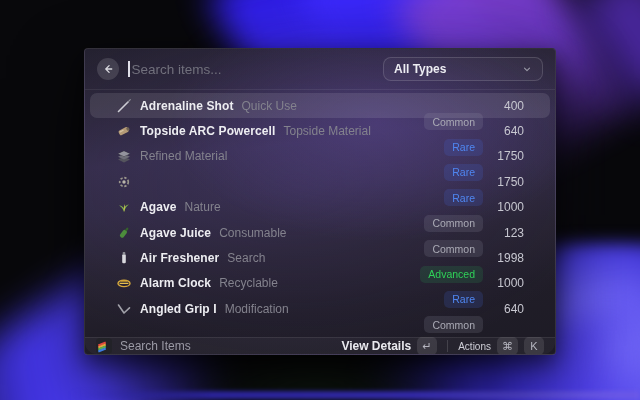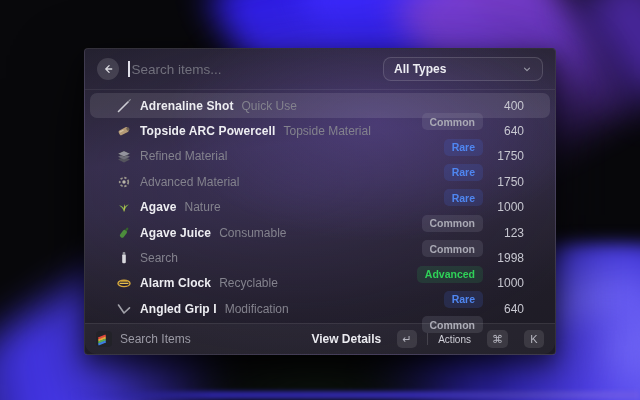"Common" .badge { font-weight: 700 -> 400 }
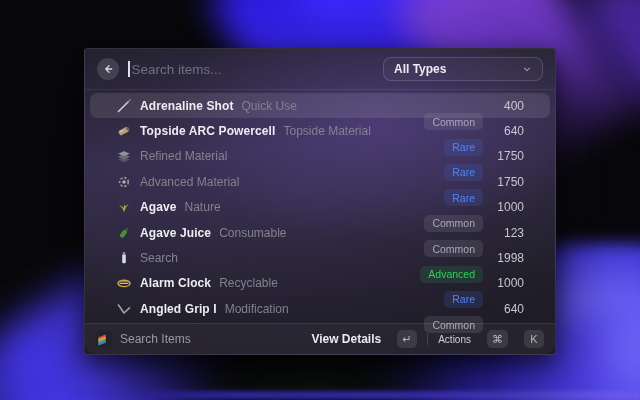"Advanced Material" span.category { html: <span>Advanced Material</span> -> none }
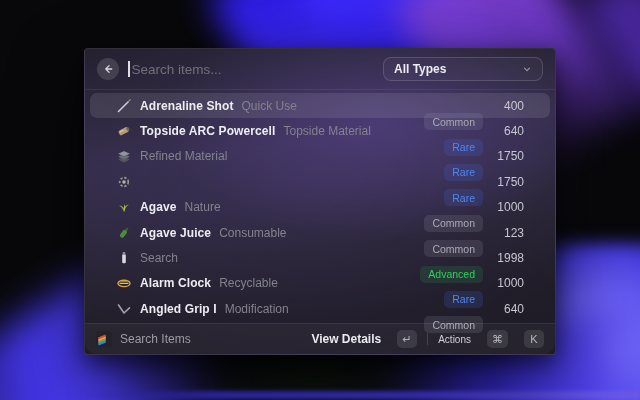"Air Freshener" span.title { html: none -> <span>Air Freshener</span> }
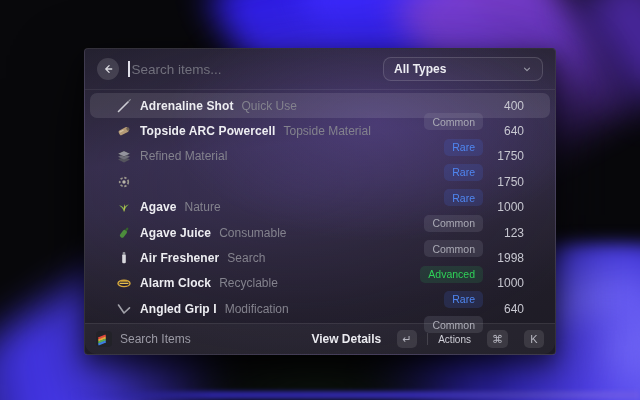"Search Items" .footer { height: 31px -> 17px }
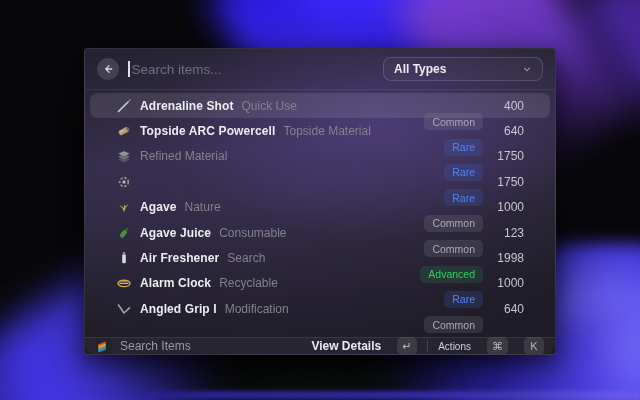"View Details" .action-group { gap: 16px -> 6px }
